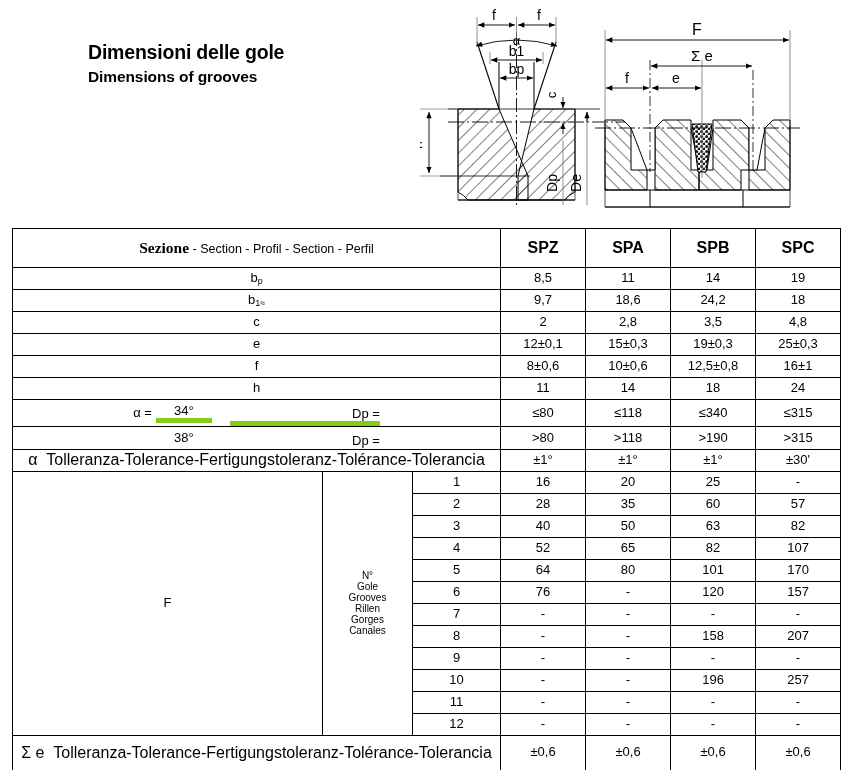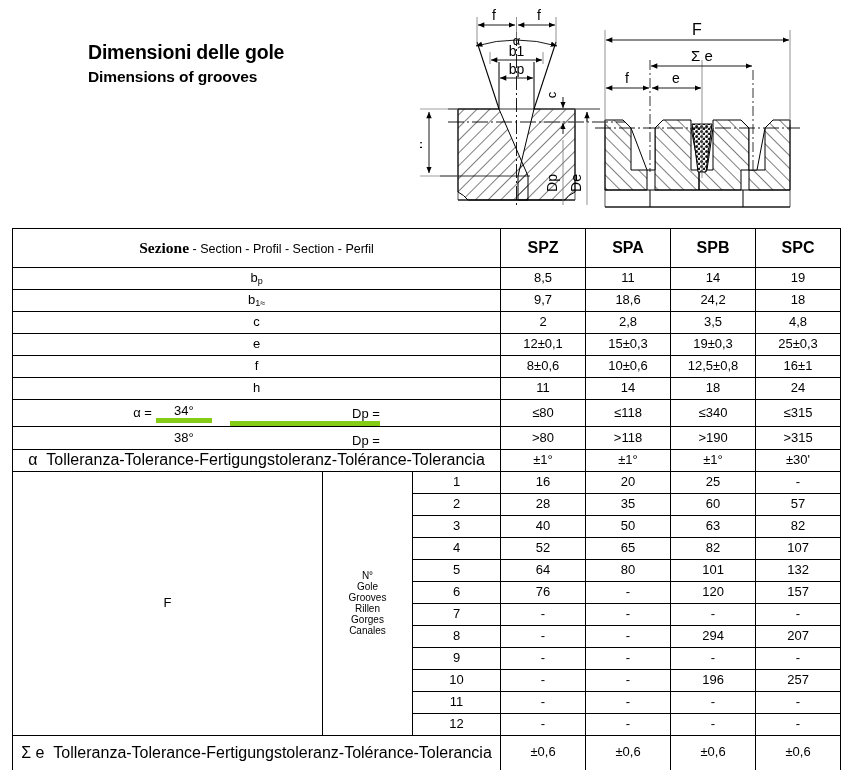"132" td.val { text: 132 -> 170 }
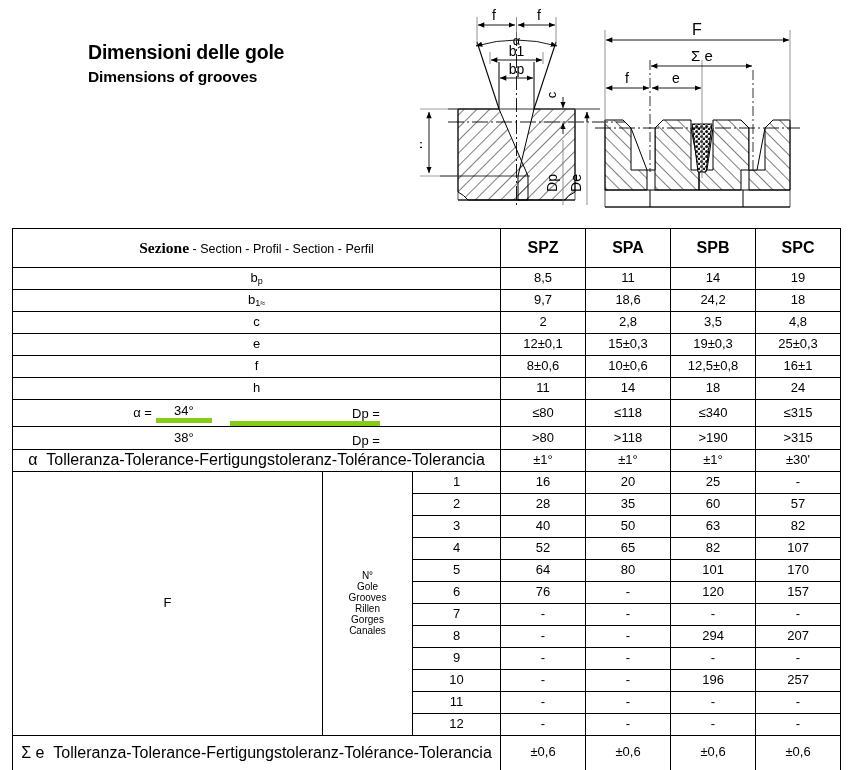"294" td.val { text: 294 -> 158 }
